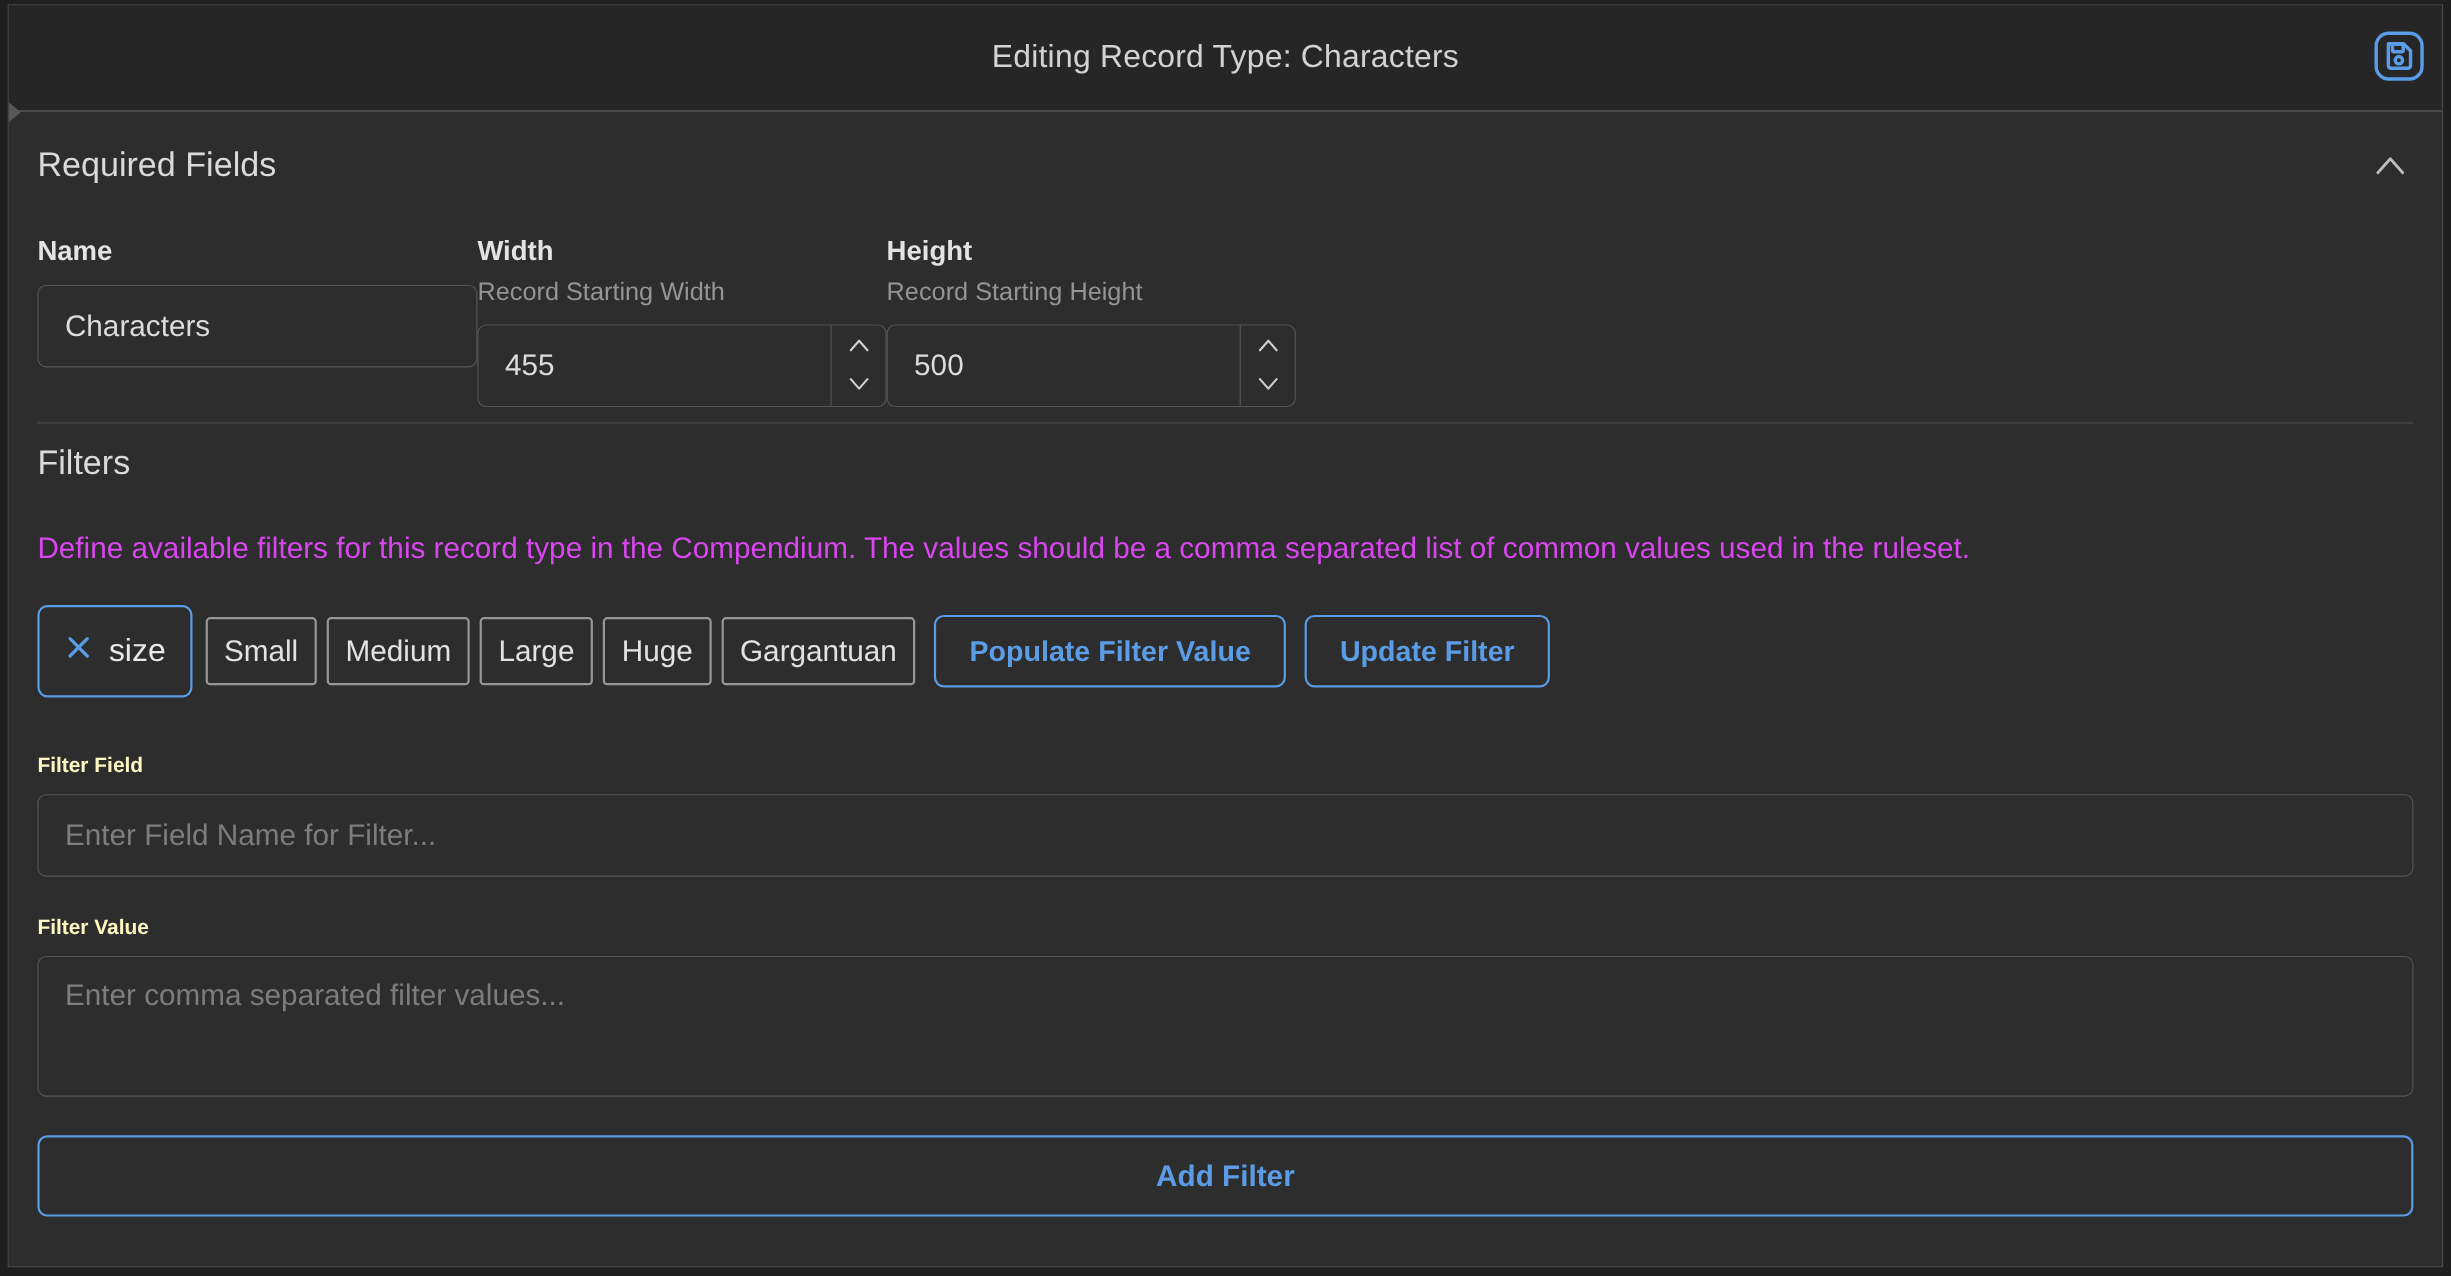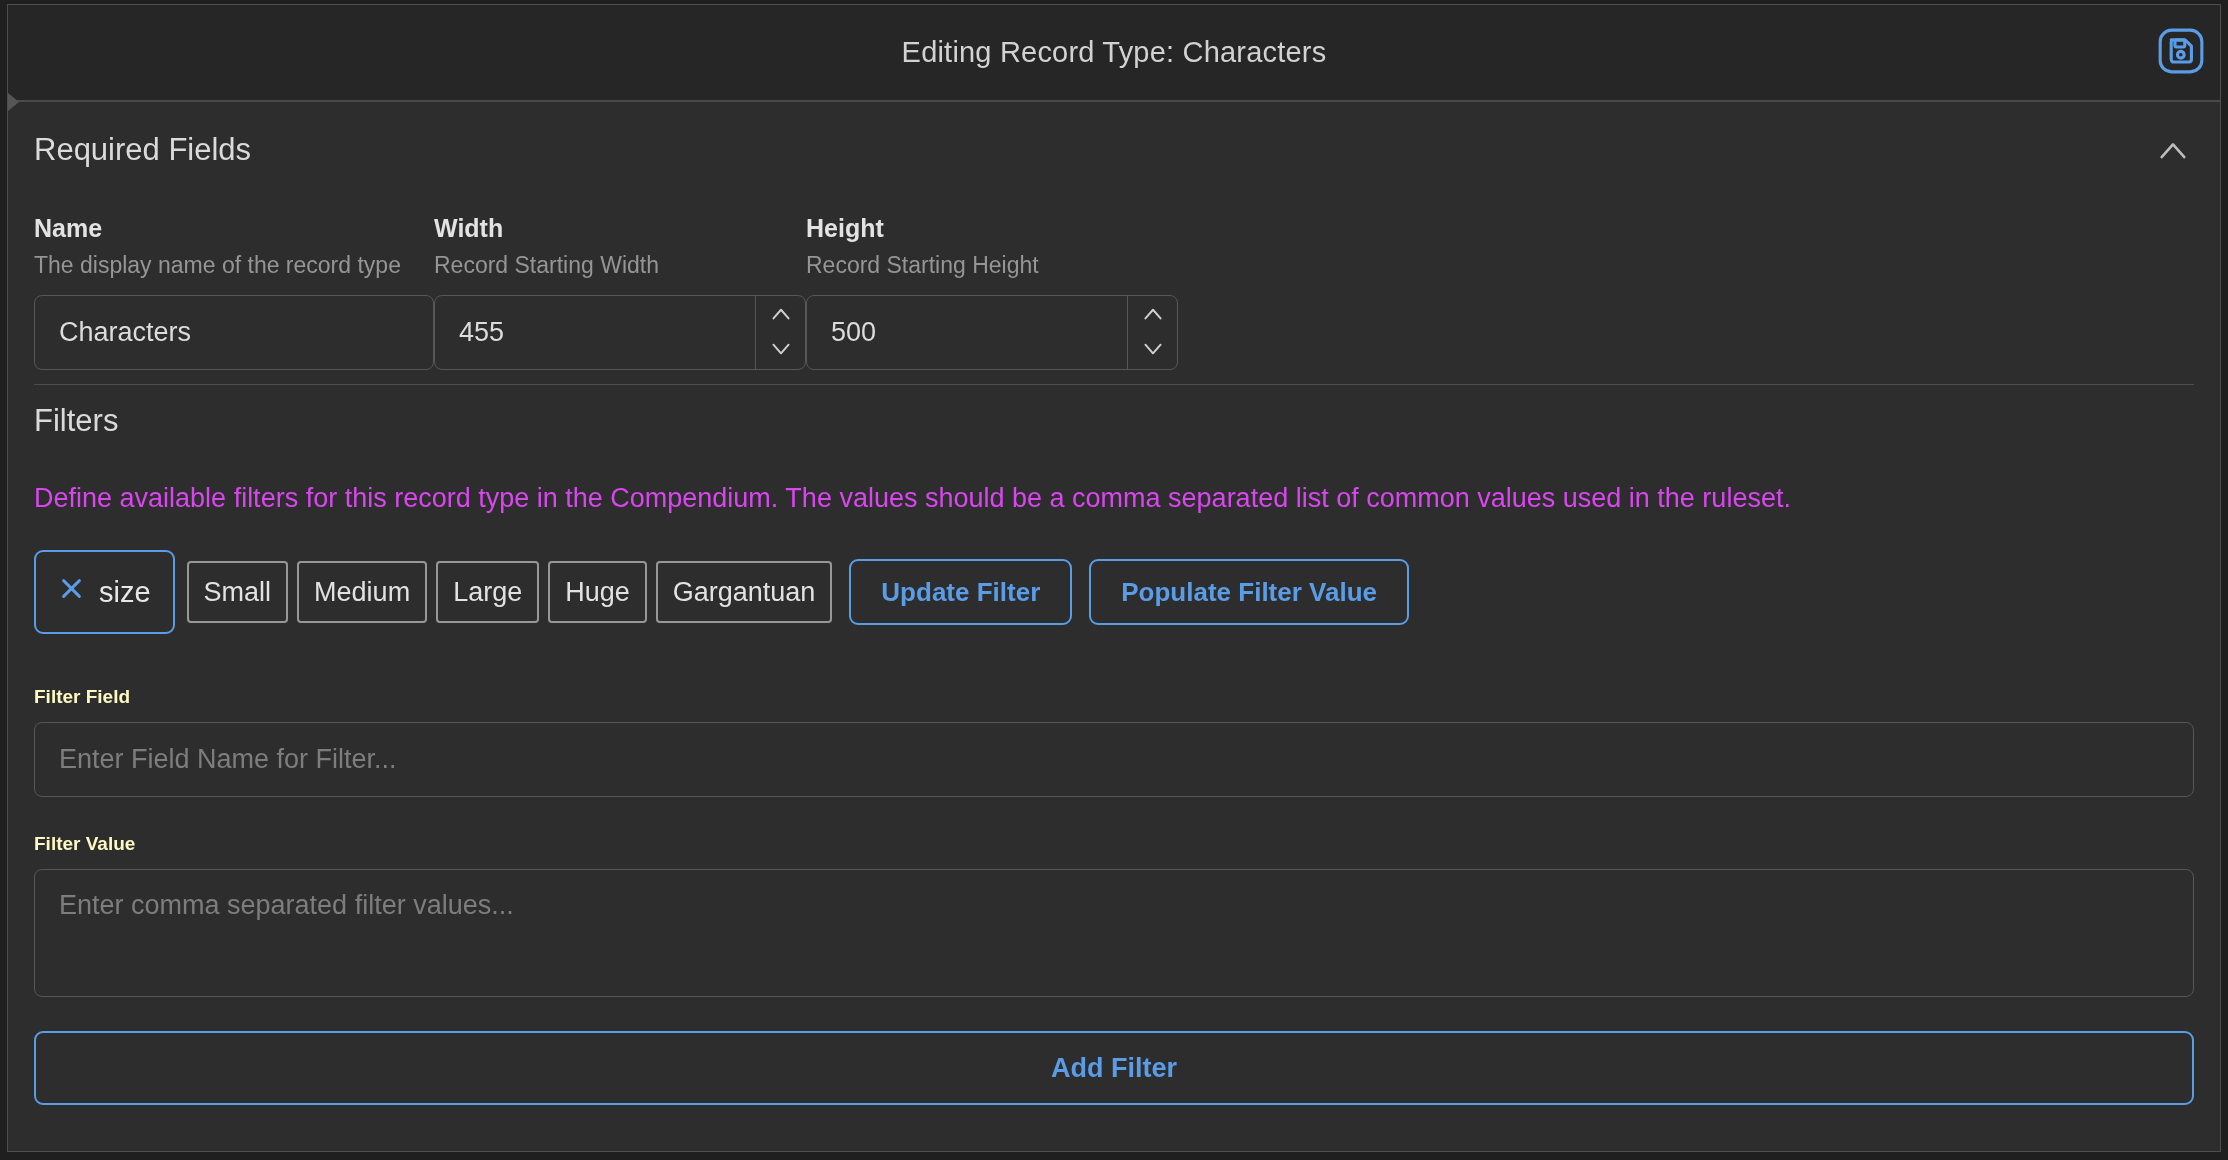"The display name of the" span.field-desc { html: <span>The display name of the record type</span> -> none }
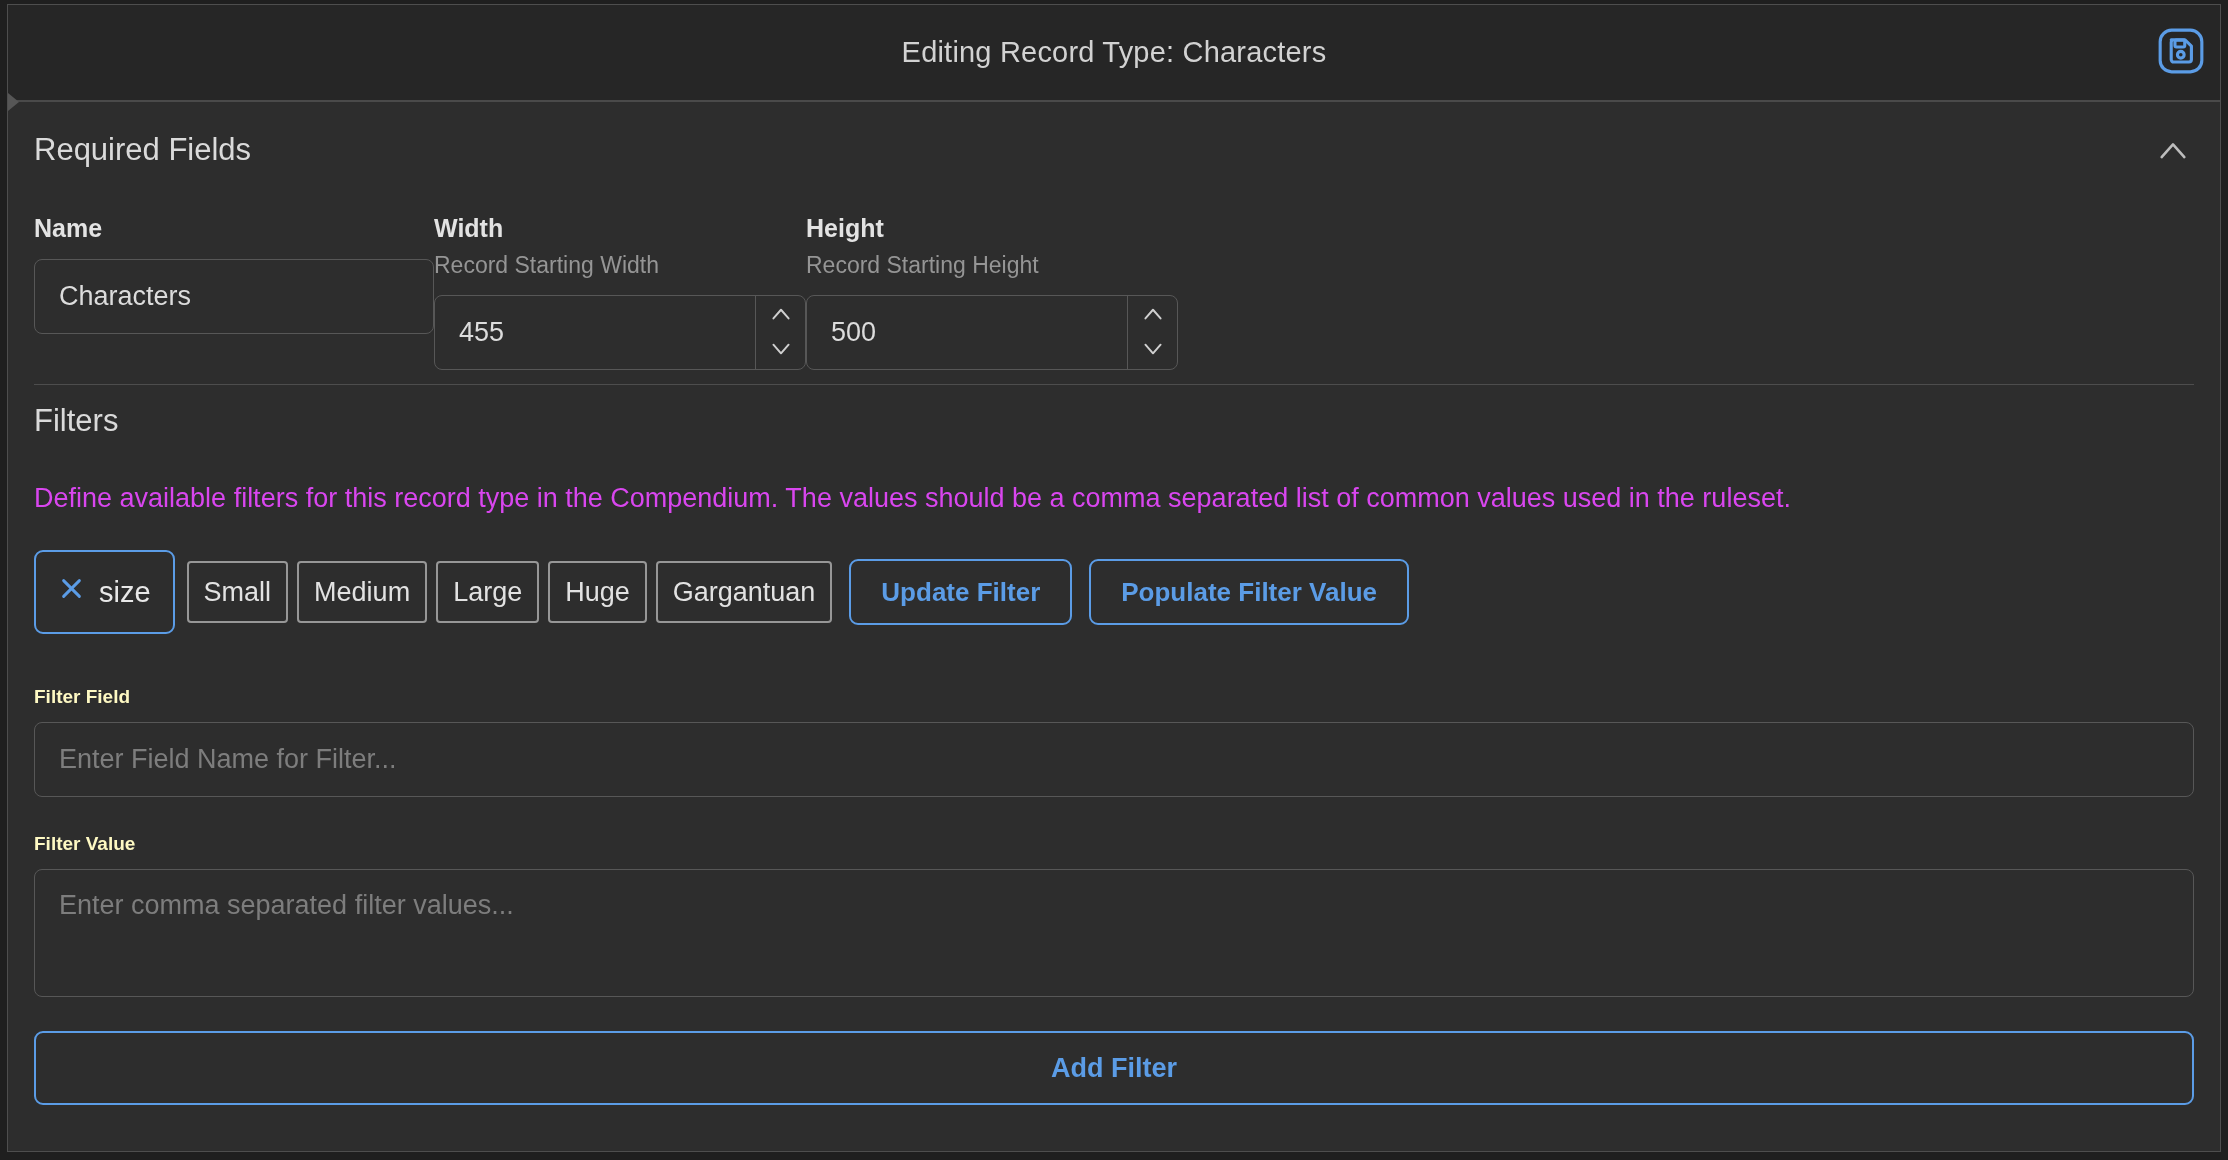"Update Filter" button.blue-btn { order: before "Populate Filter Value" -> after "Populate Filter Value" }
